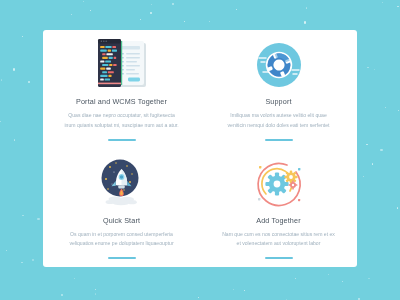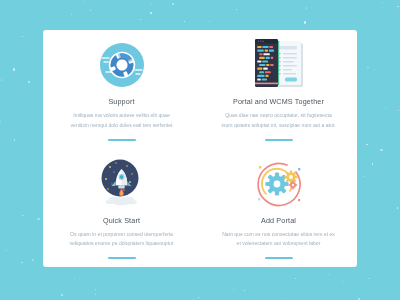"Support" div.card { order: before "Portal and WCMS Together" -> after "Portal and WCMS Together" }
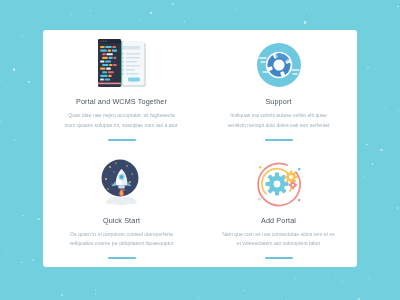"Add Portal" div.card-title { text: Portal -> Together }
